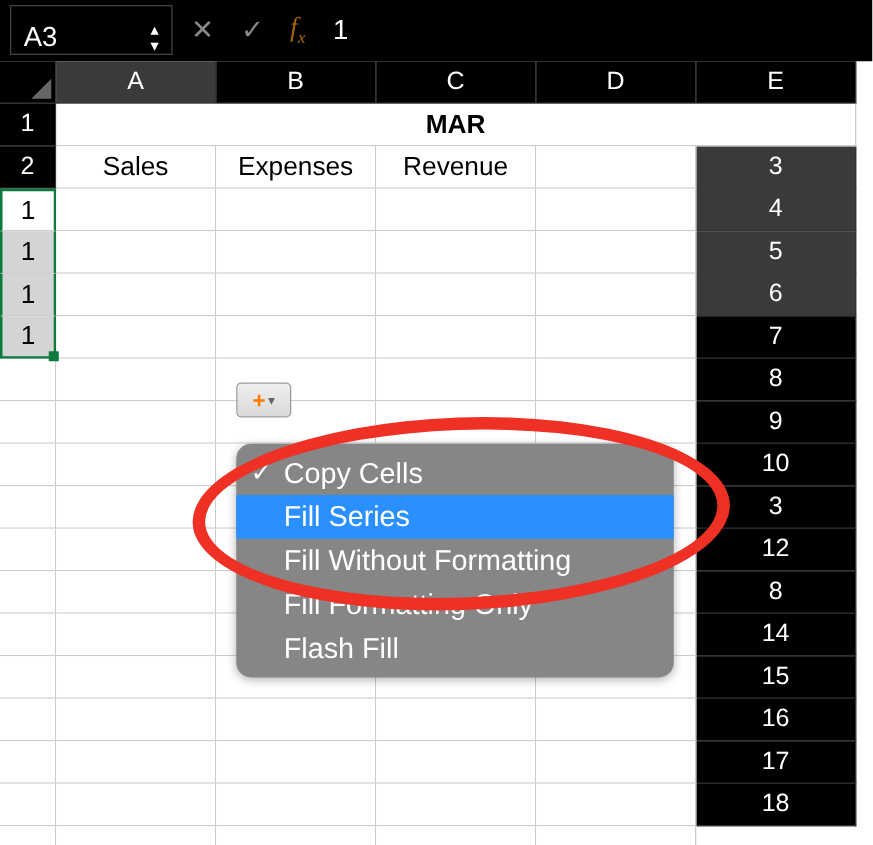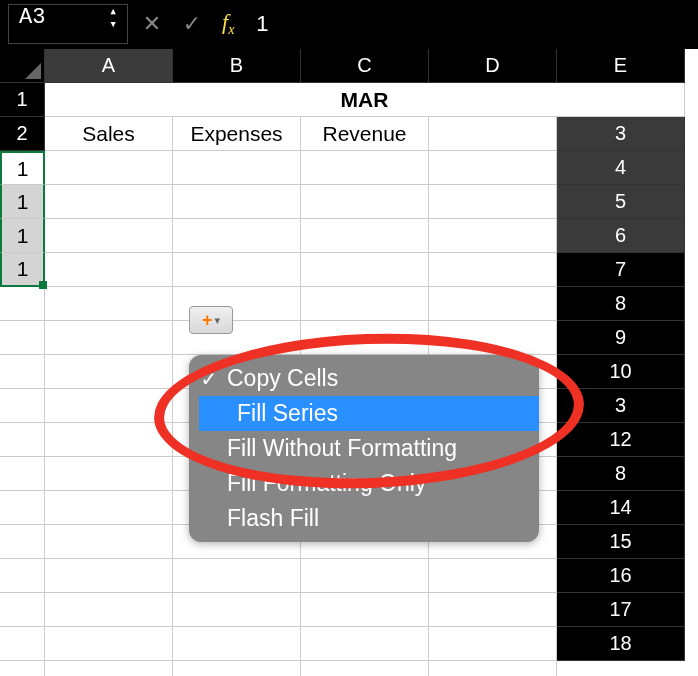"A3" .name-box { align-items: flex-start -> flex-end; font-family: Liberation Mono, monospace -> none; width: 120px -> 130px }
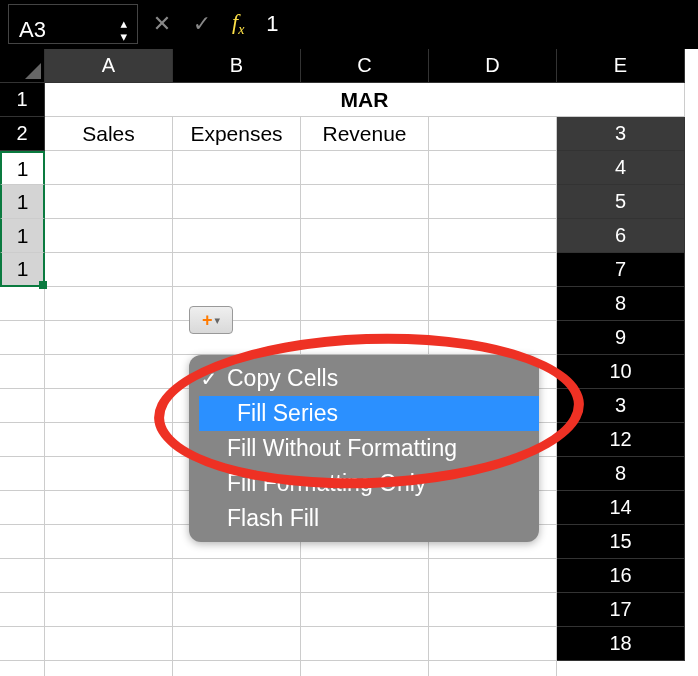"fx" .fx-label { color: #fde047 -> #a16207 }
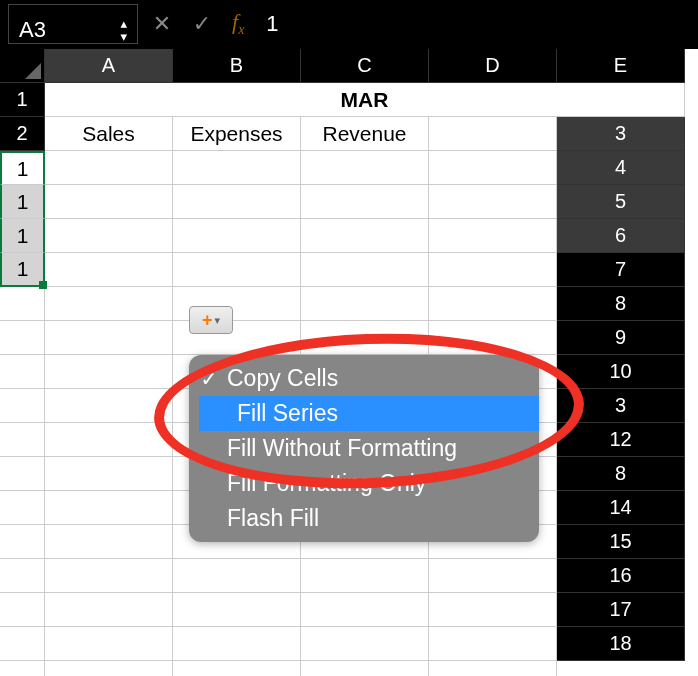"Fill Series" .menu-item.highlight { margin-left: 10px -> none }
